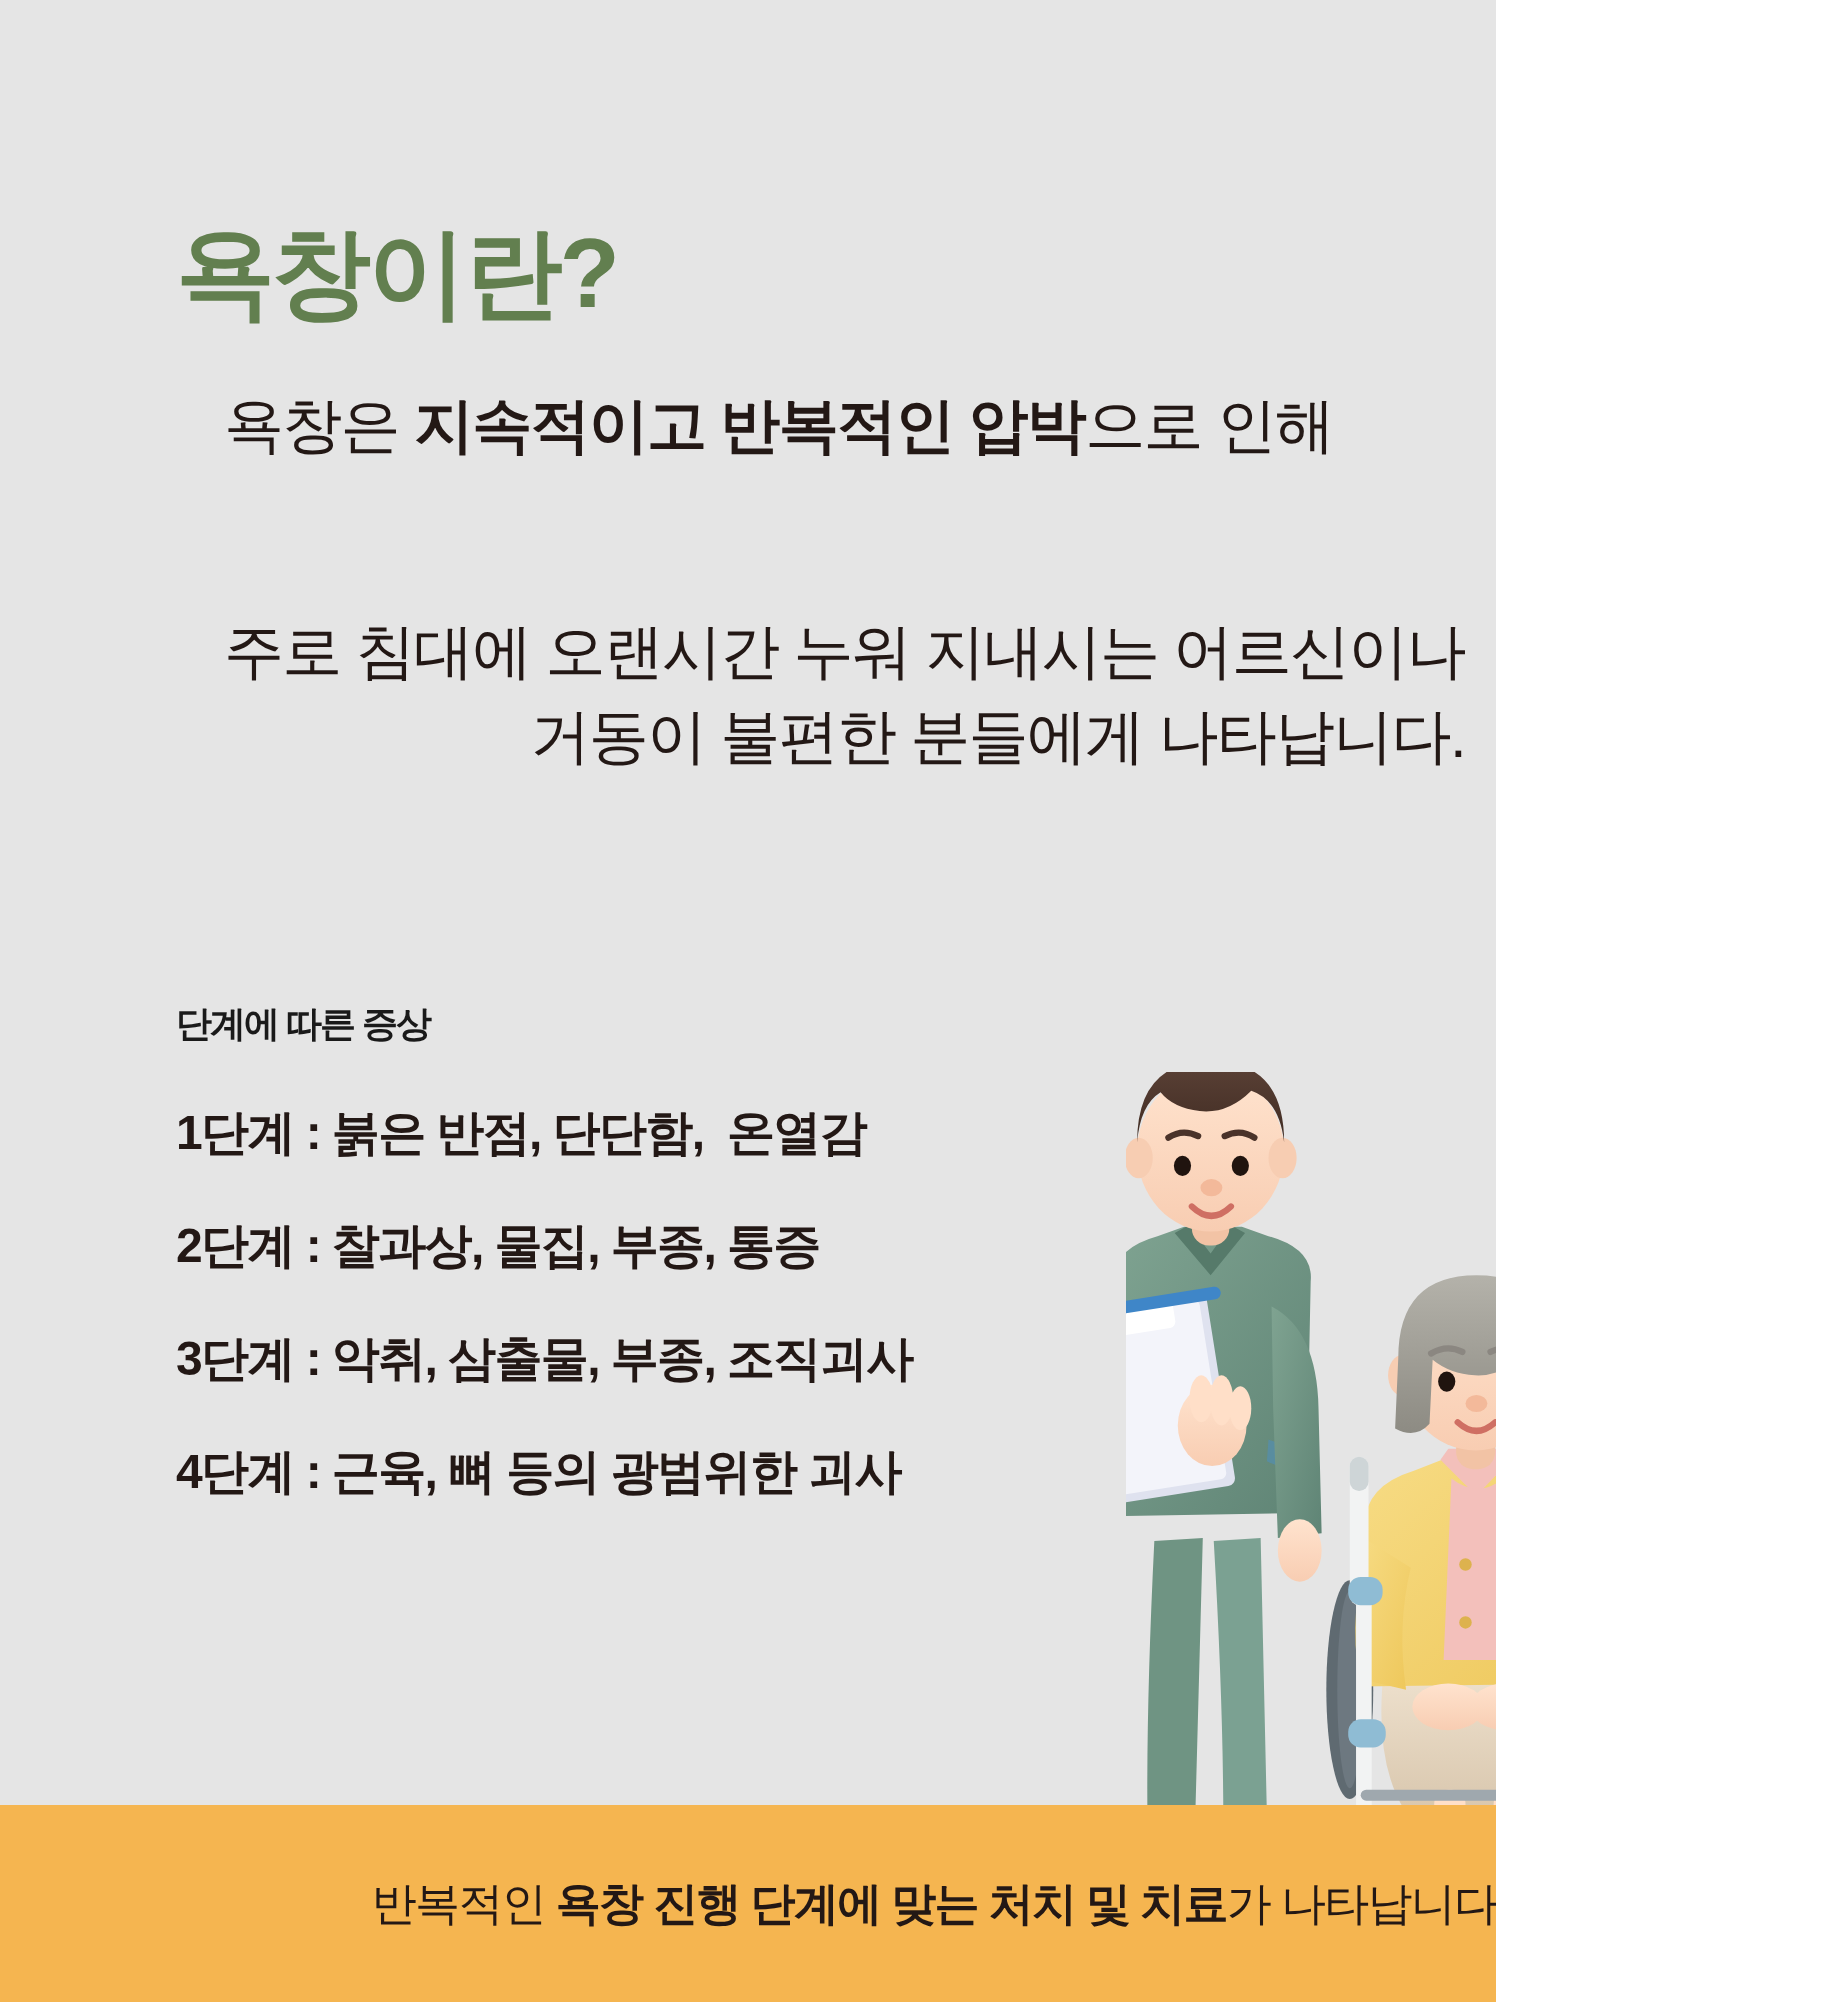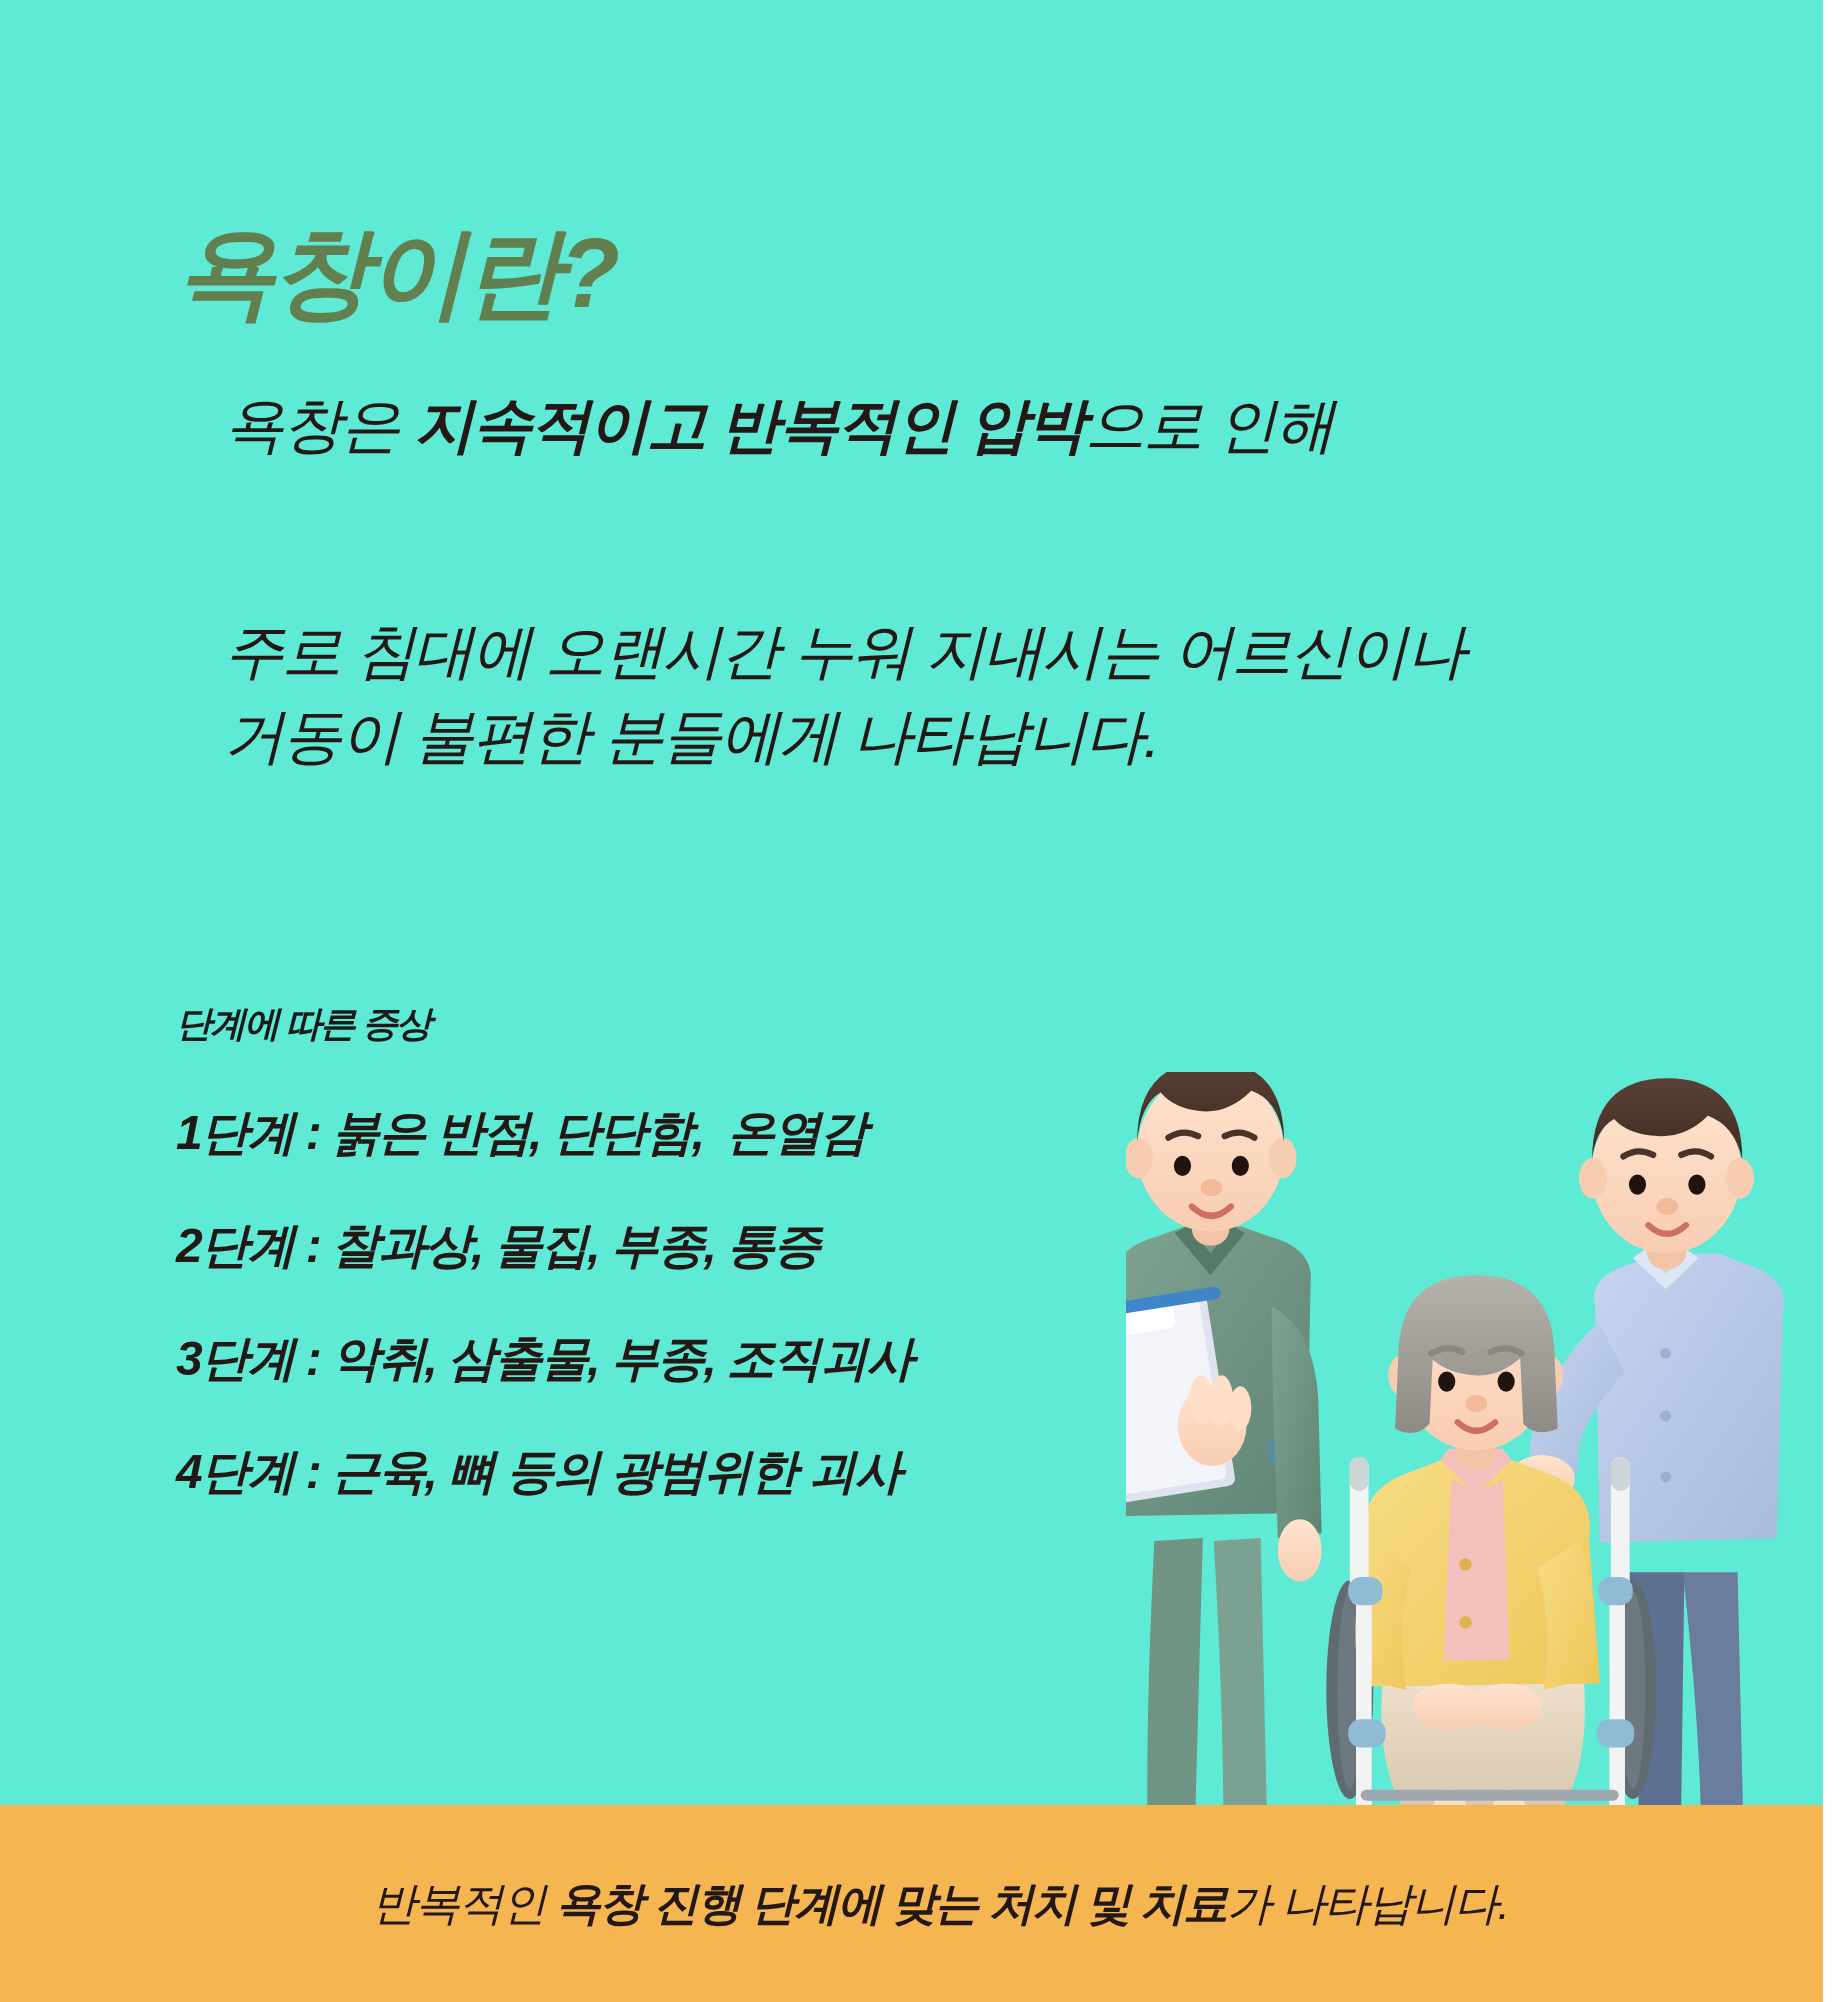"욕창이란?" #page { background: #5eead4 -> #e5e5e5; font-style: italic -> none; width: 1823px -> 1496px }
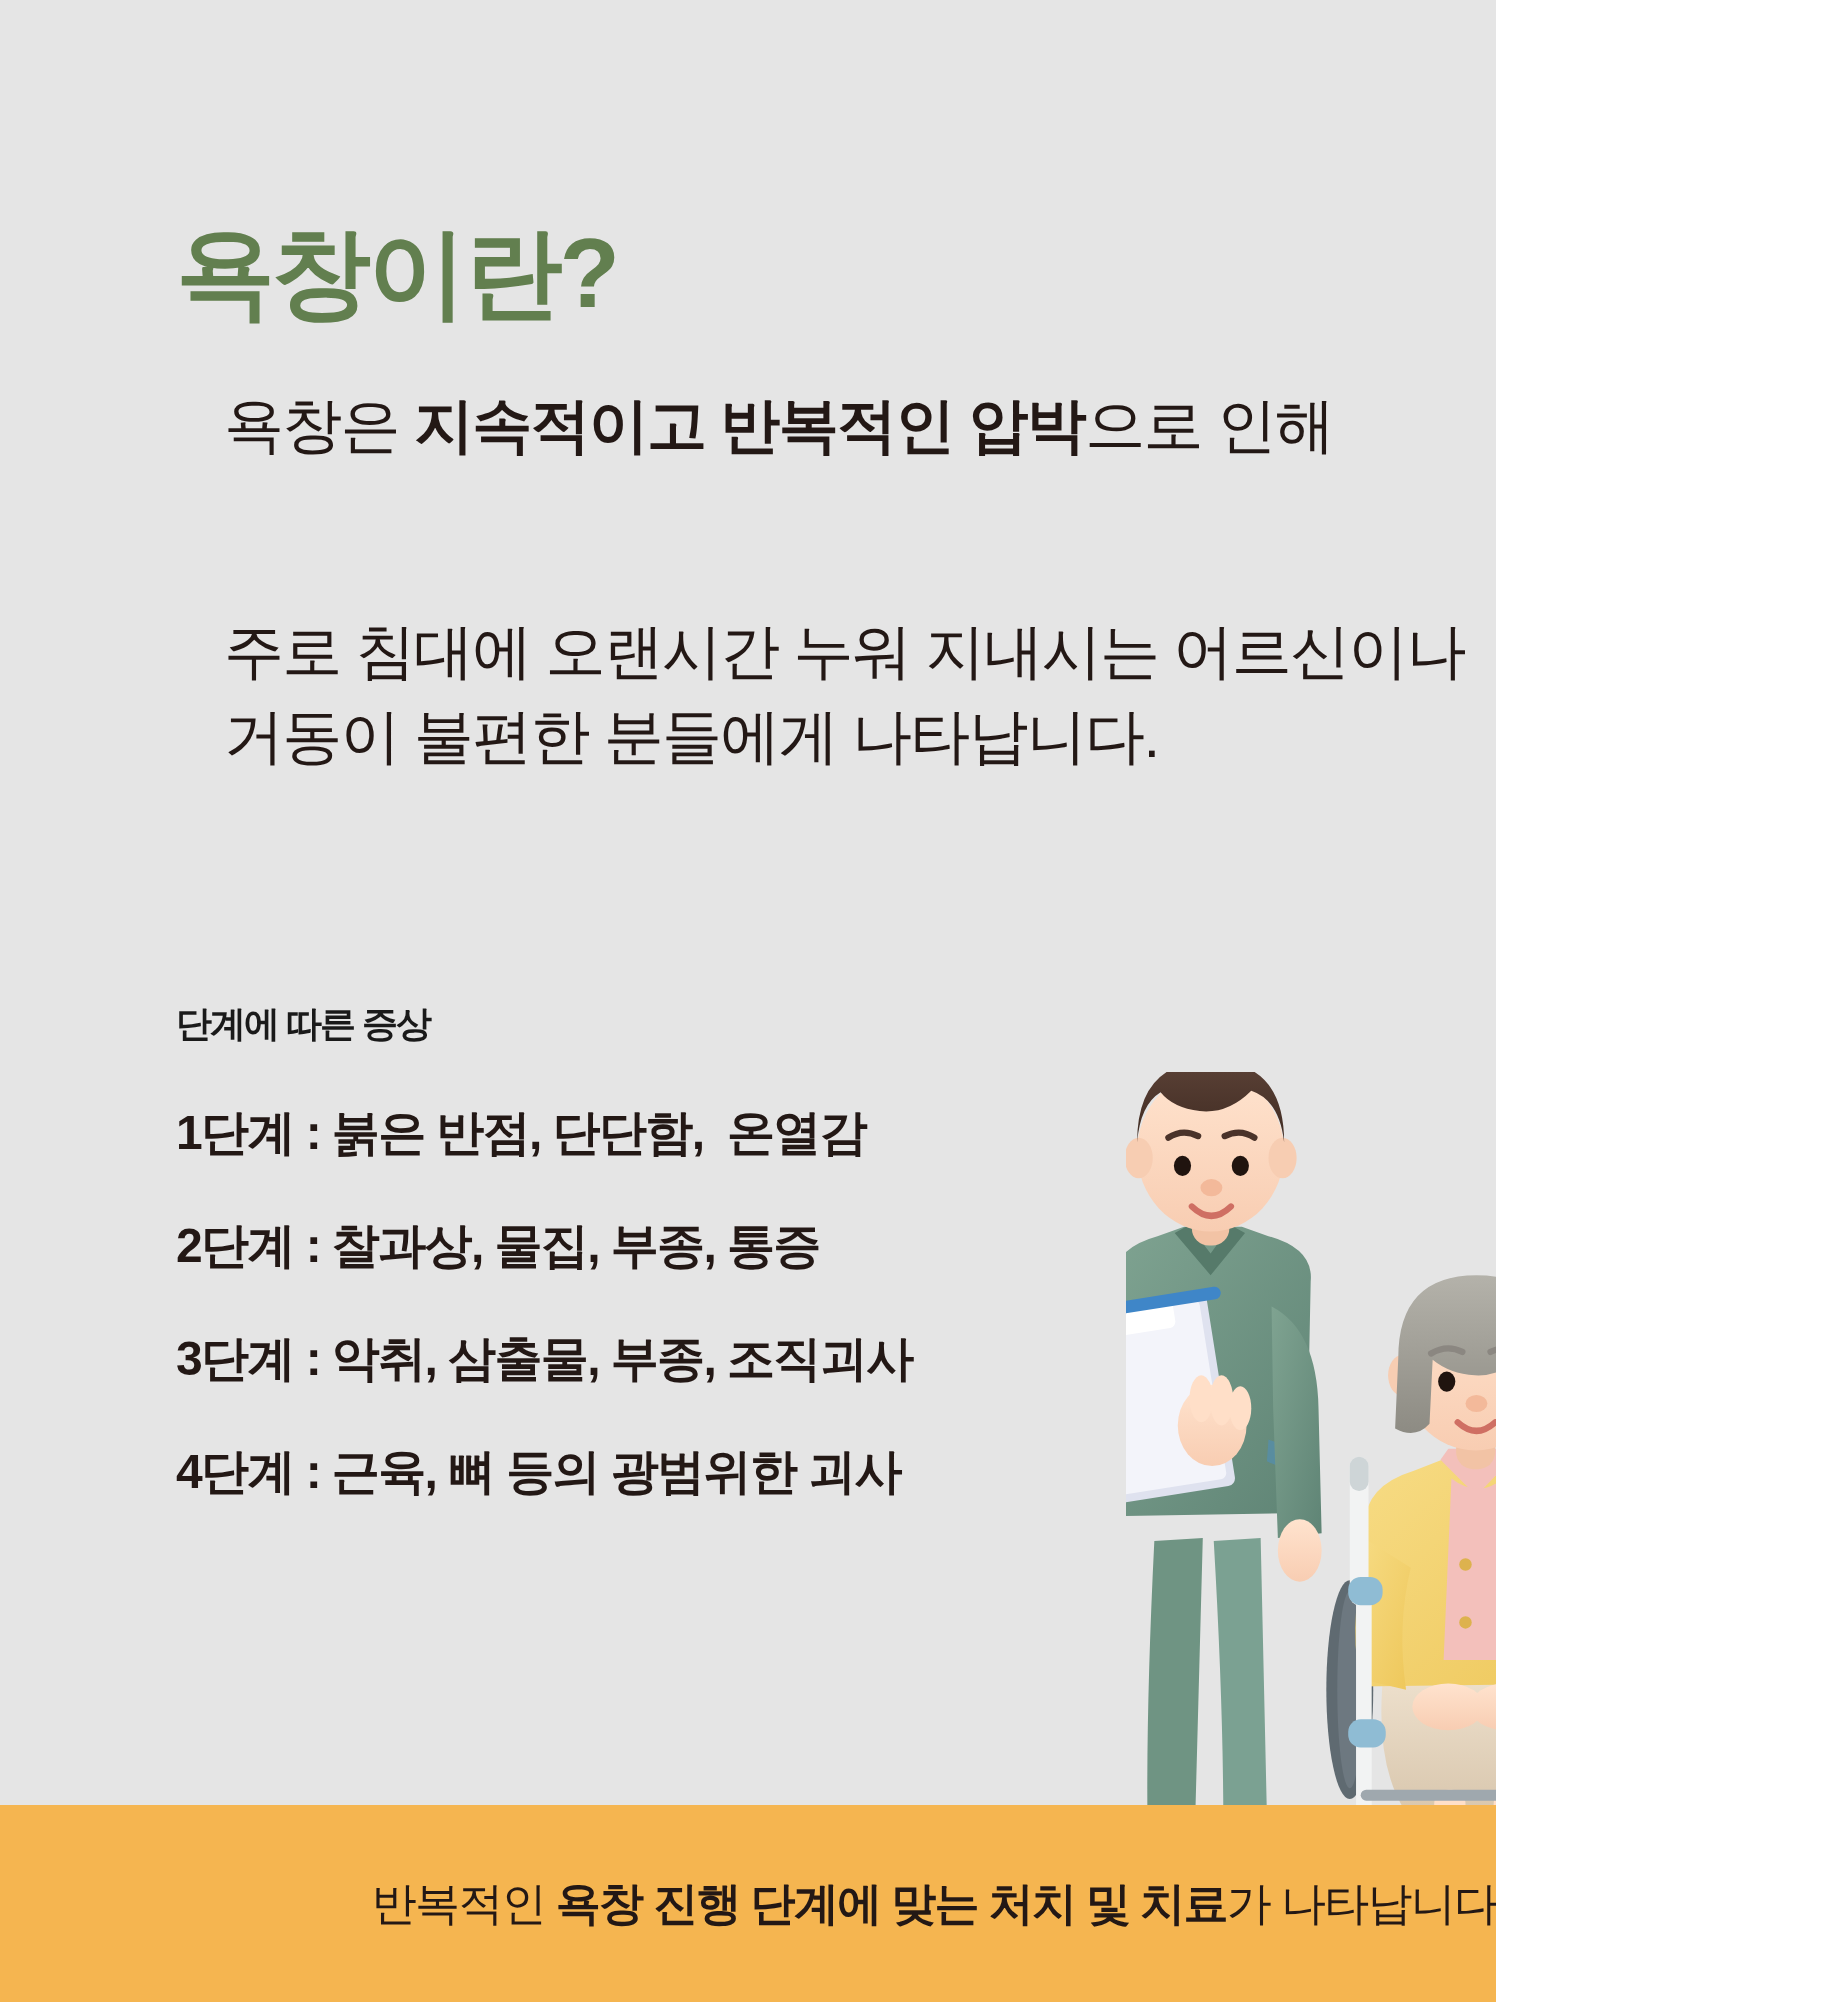"주로 침대에 오랜시간 누워 지내시는" #para-2 { text-align: none -> right }
